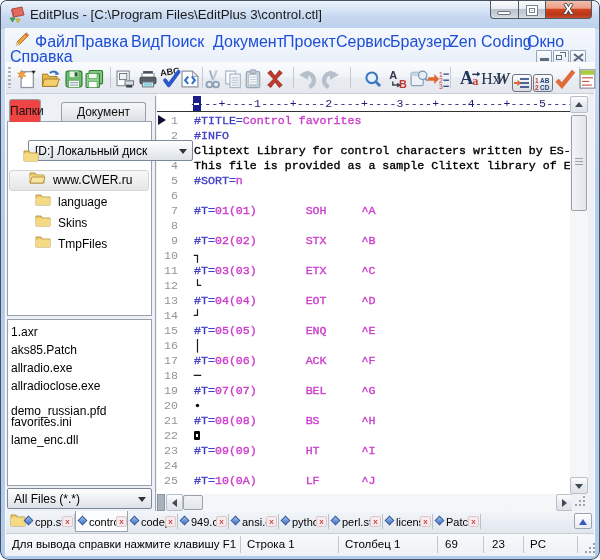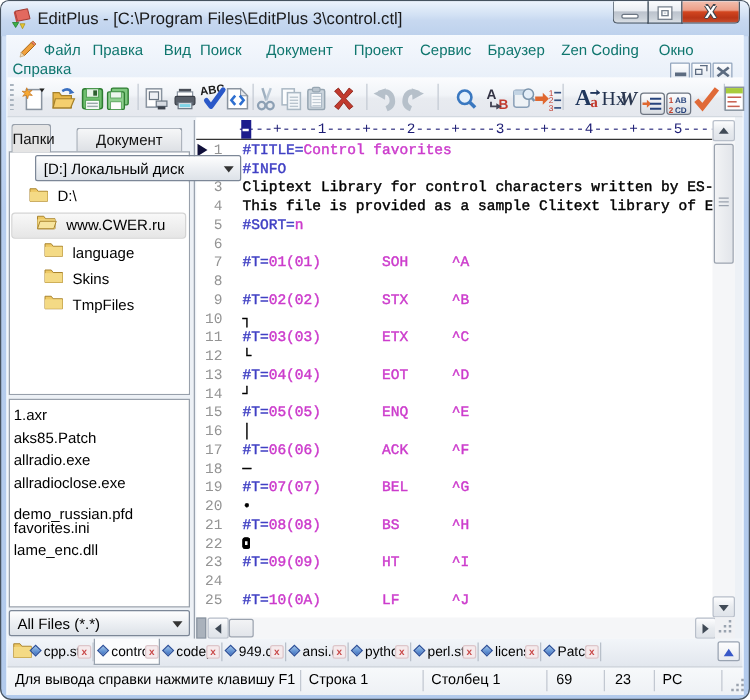"Файл" .mi { color: #0f766e -> #1d4ed8; font-size: 12px -> 16px }
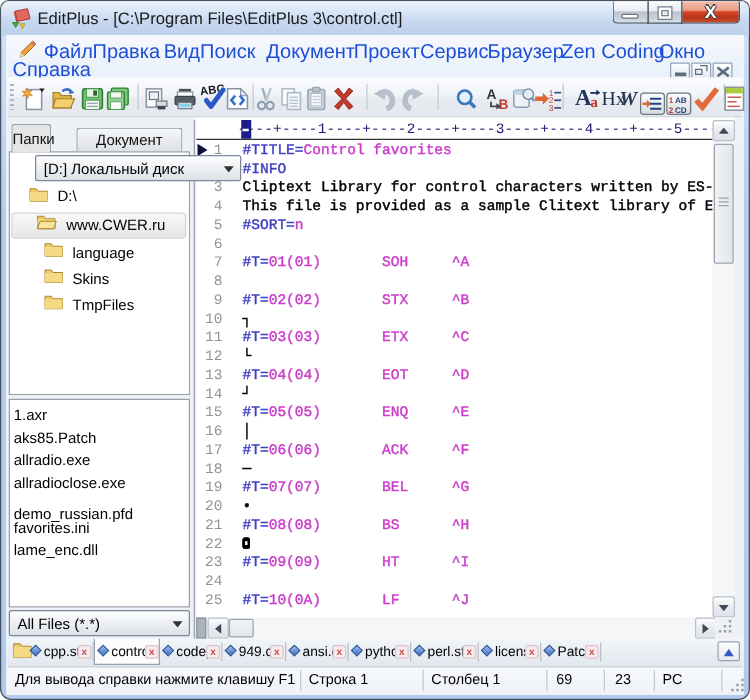"Папки" #tabfold { background: #e5e5e5 -> #ef4444 }
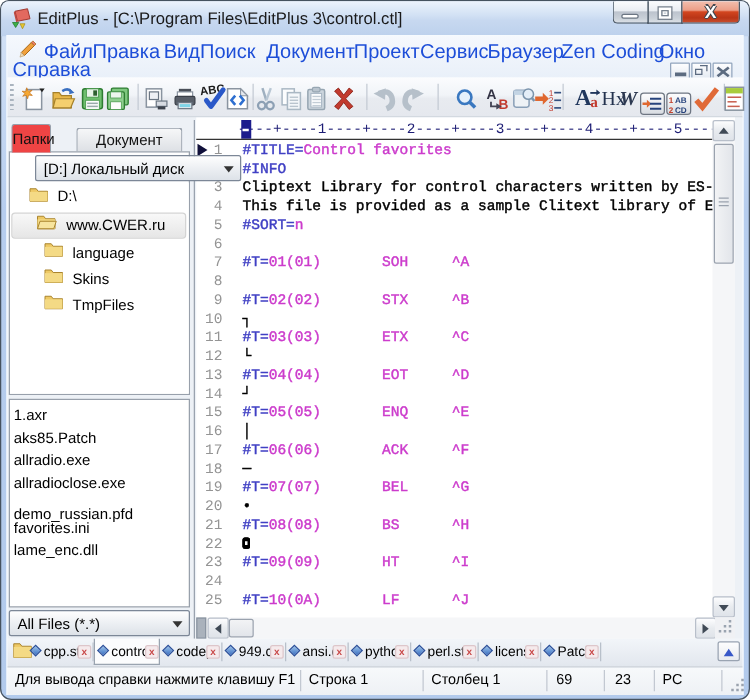"[D:] Локальный диск" #combo1 { top: 124px -> 140px }
